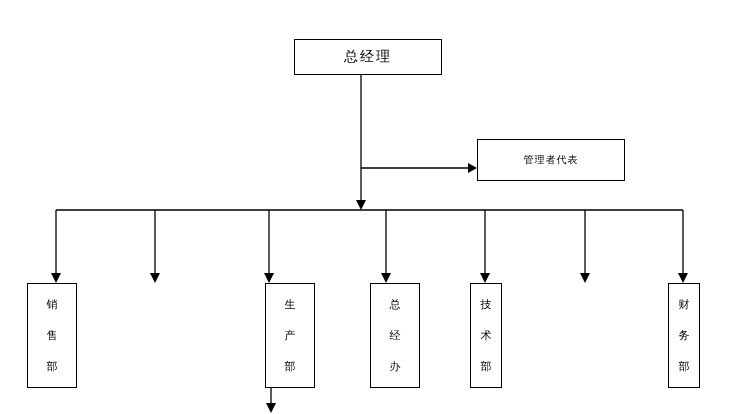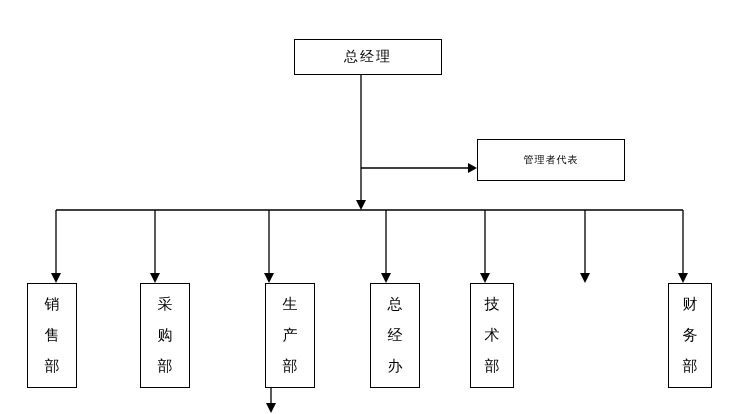"销售部" .dept-label { font-size: 15px -> 11px }
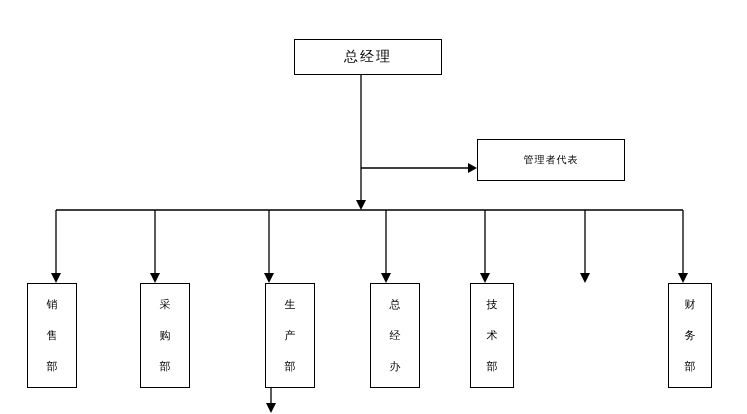"采购部" div.box { html: <div> <div>采购部</div> </div> -> none }
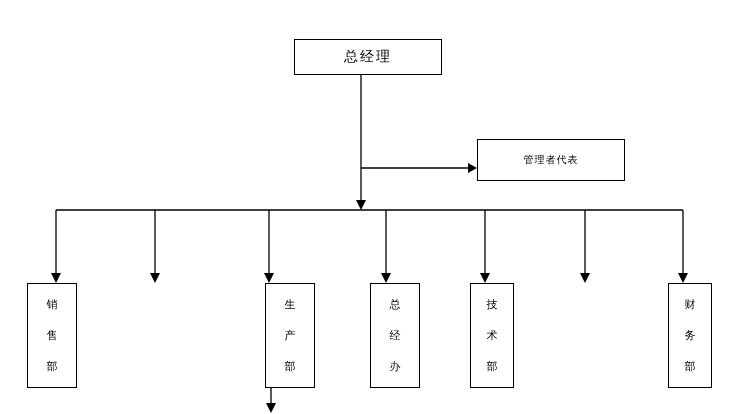"技术部" .dept-box.narrow { width: 44px -> 32px }
